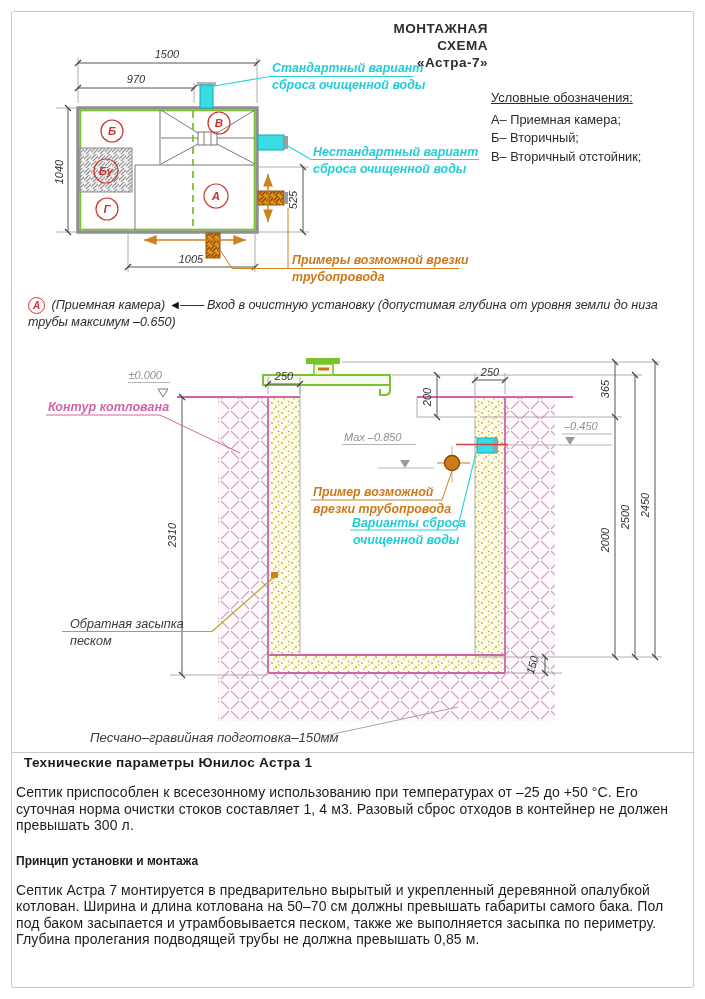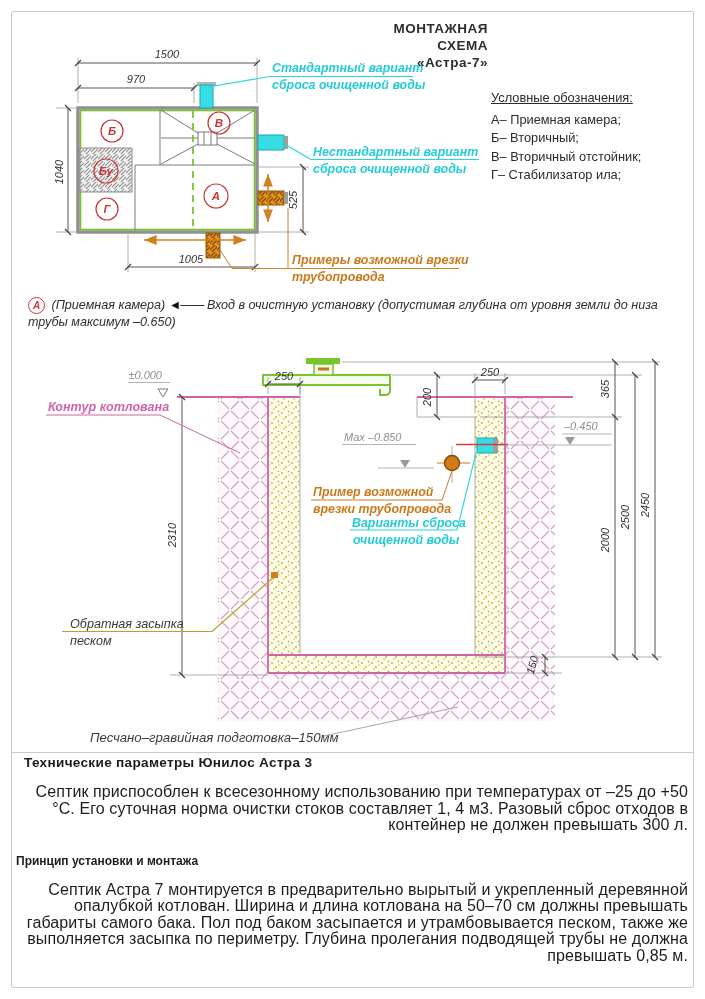"Г– Стабилизатор ила;" div.lrow { html: <div>Г– Стабилизатор ила;</div> -> none }
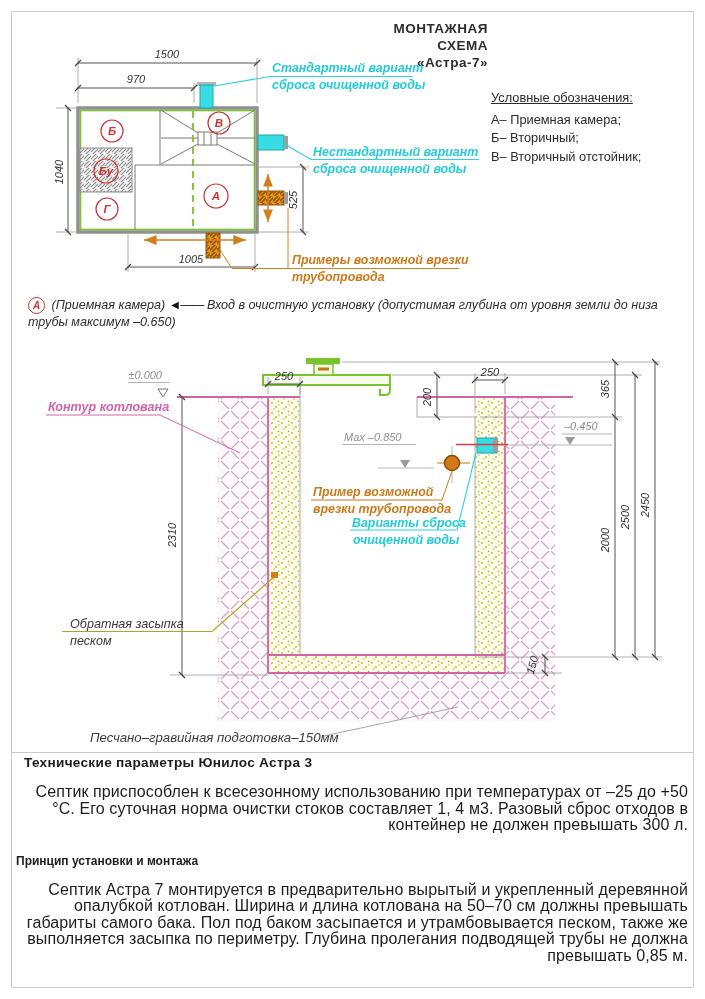"Технические параметры Юнилос Астра 3" div.stitle { text: 3 -> 1 }
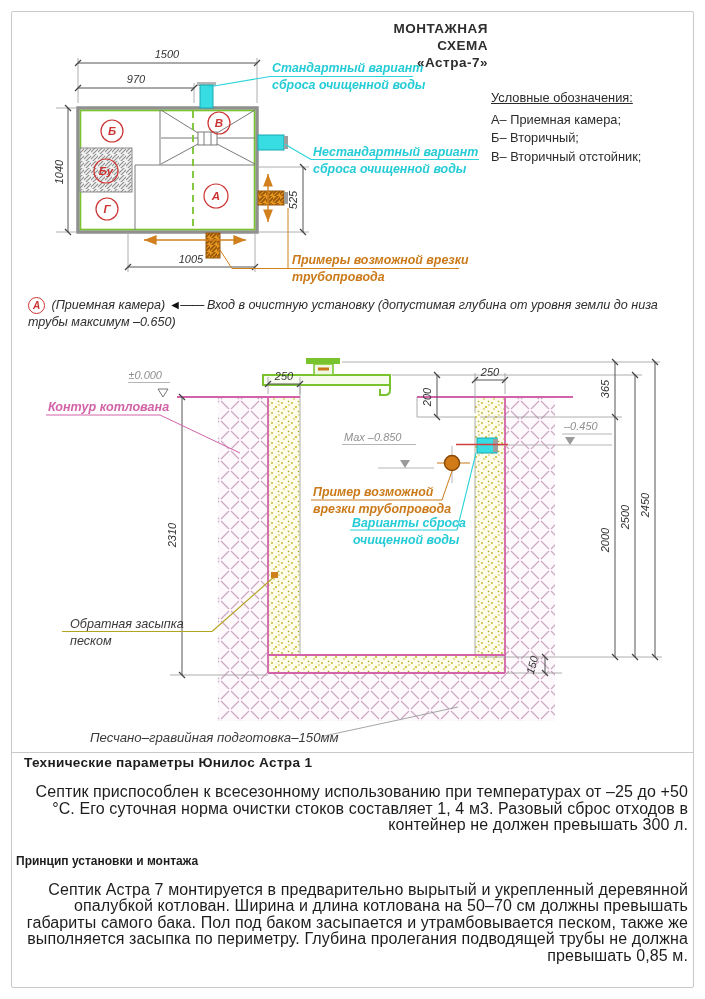"Септик приспособлен к всесезонному" .specs p { font-size: 16px -> 14px; margin: 14px 0 0 8px -> 14px 0 0 0; text-align: right -> none }
